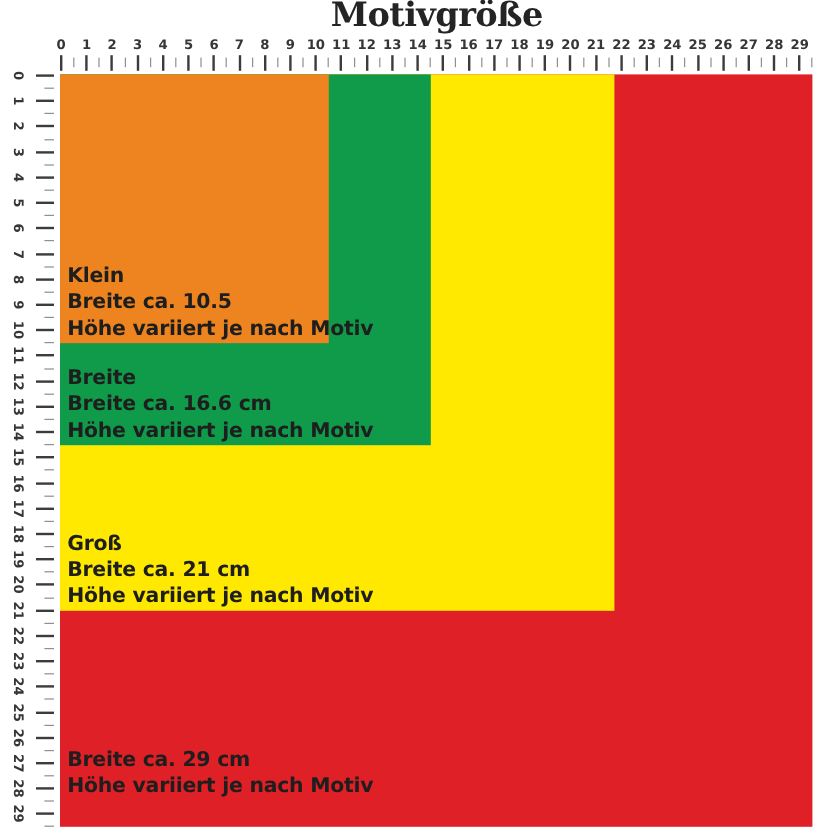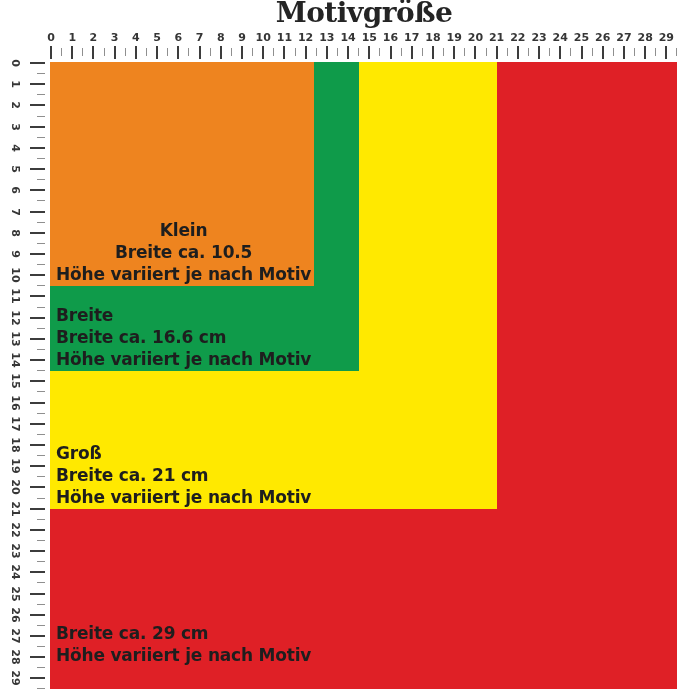"Klein" div.size-rect { text-align: center -> none; width: 264px -> 224px }
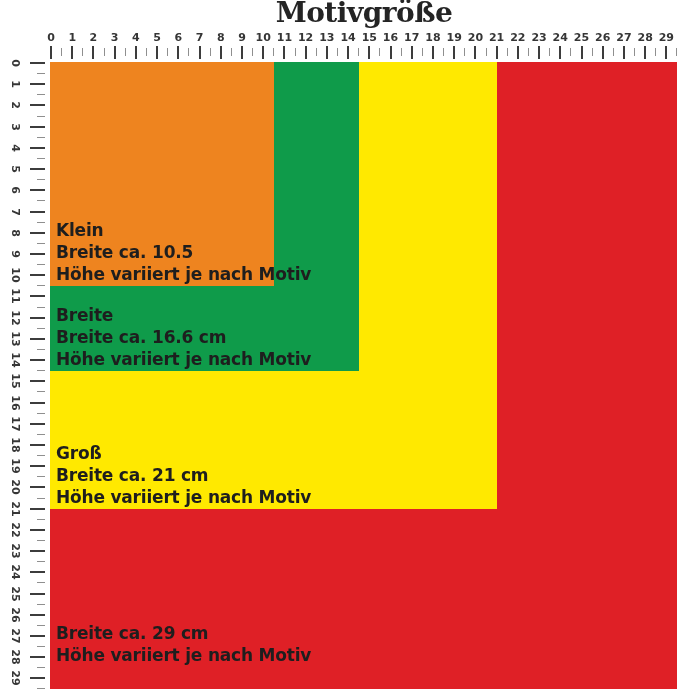"Groß" div.size-rect { padding-left: none -> 15px }
